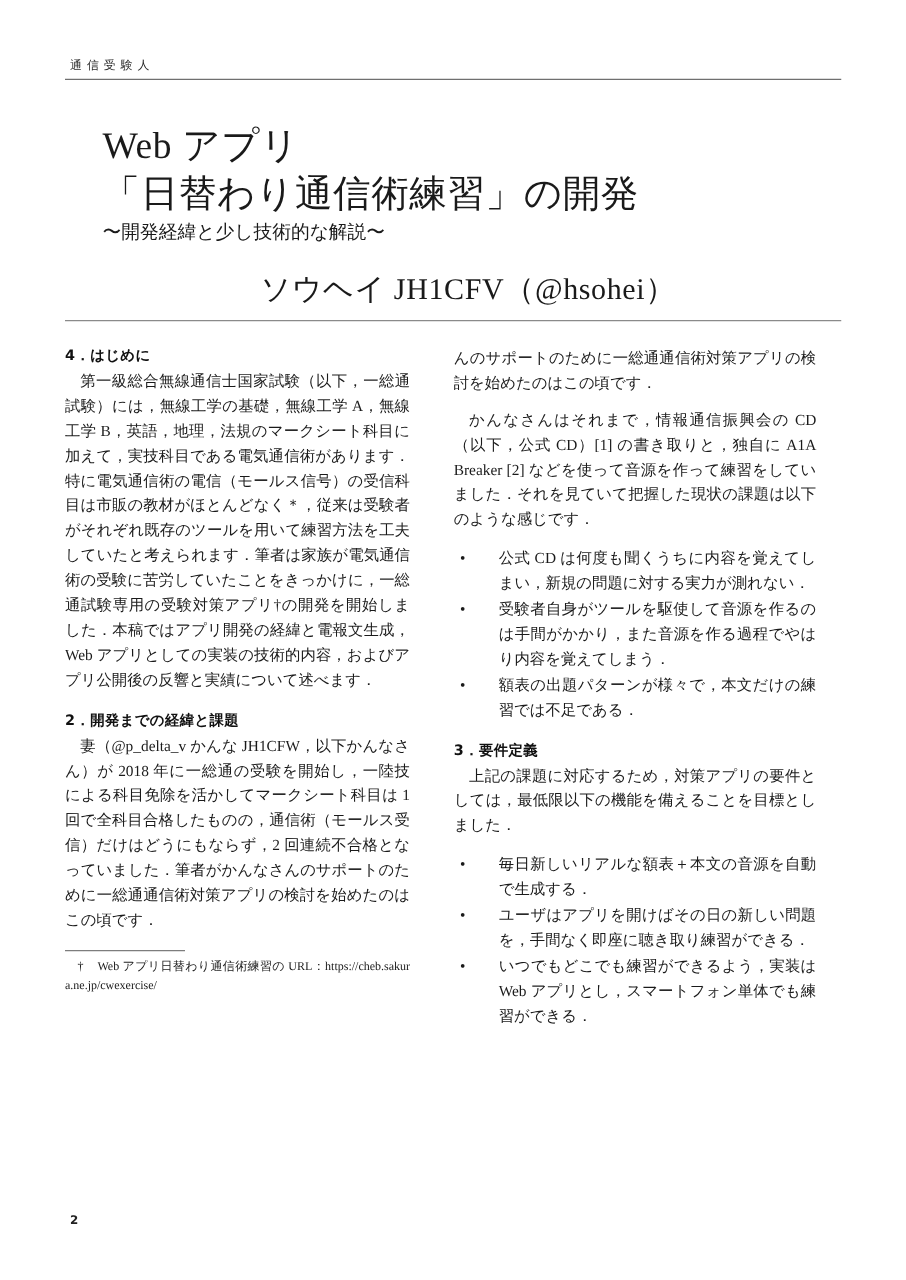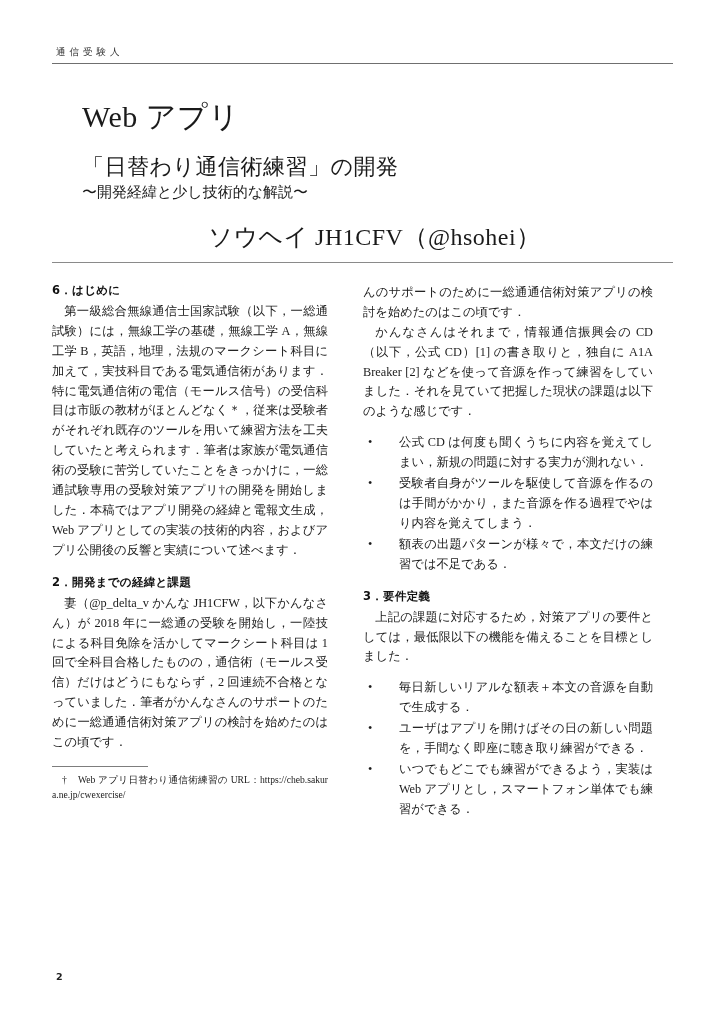"「日替わり通信術練習」の開発" .title-line-2 { font-size: 22px -> 30px; margin-top: 18px -> 2px }
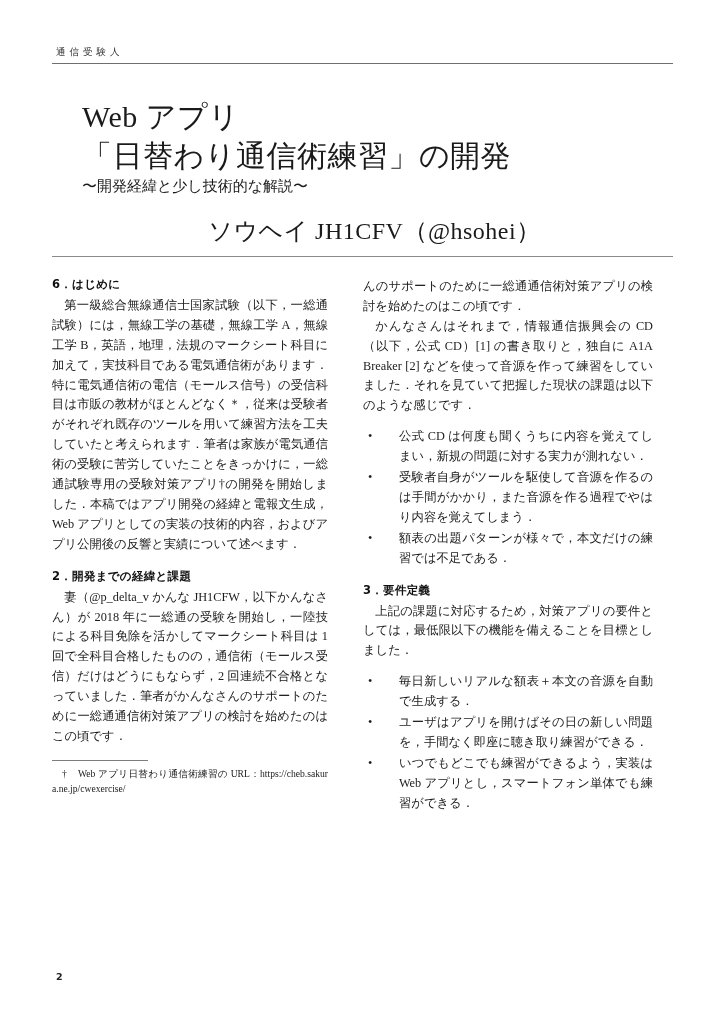"6．はじめに" h2.section { text: 6 -> 4 }
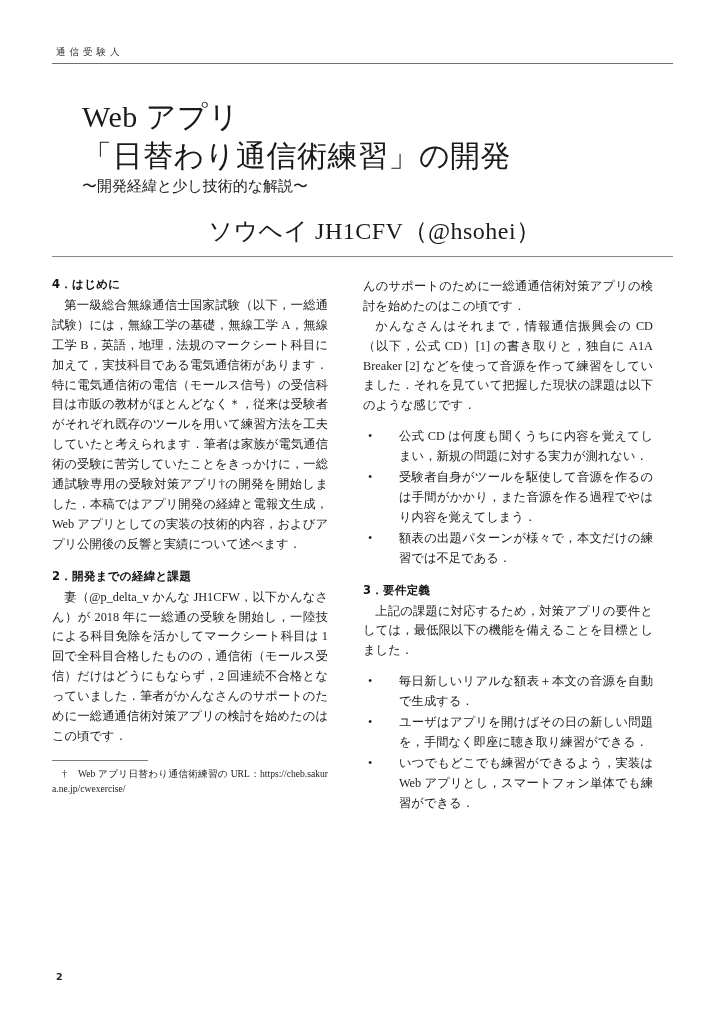"かんなさんはそれまで，情報通信振興会の CD（以下，公式 CD）[1]" p.body + p.body { margin-top: 0px -> 10px }
